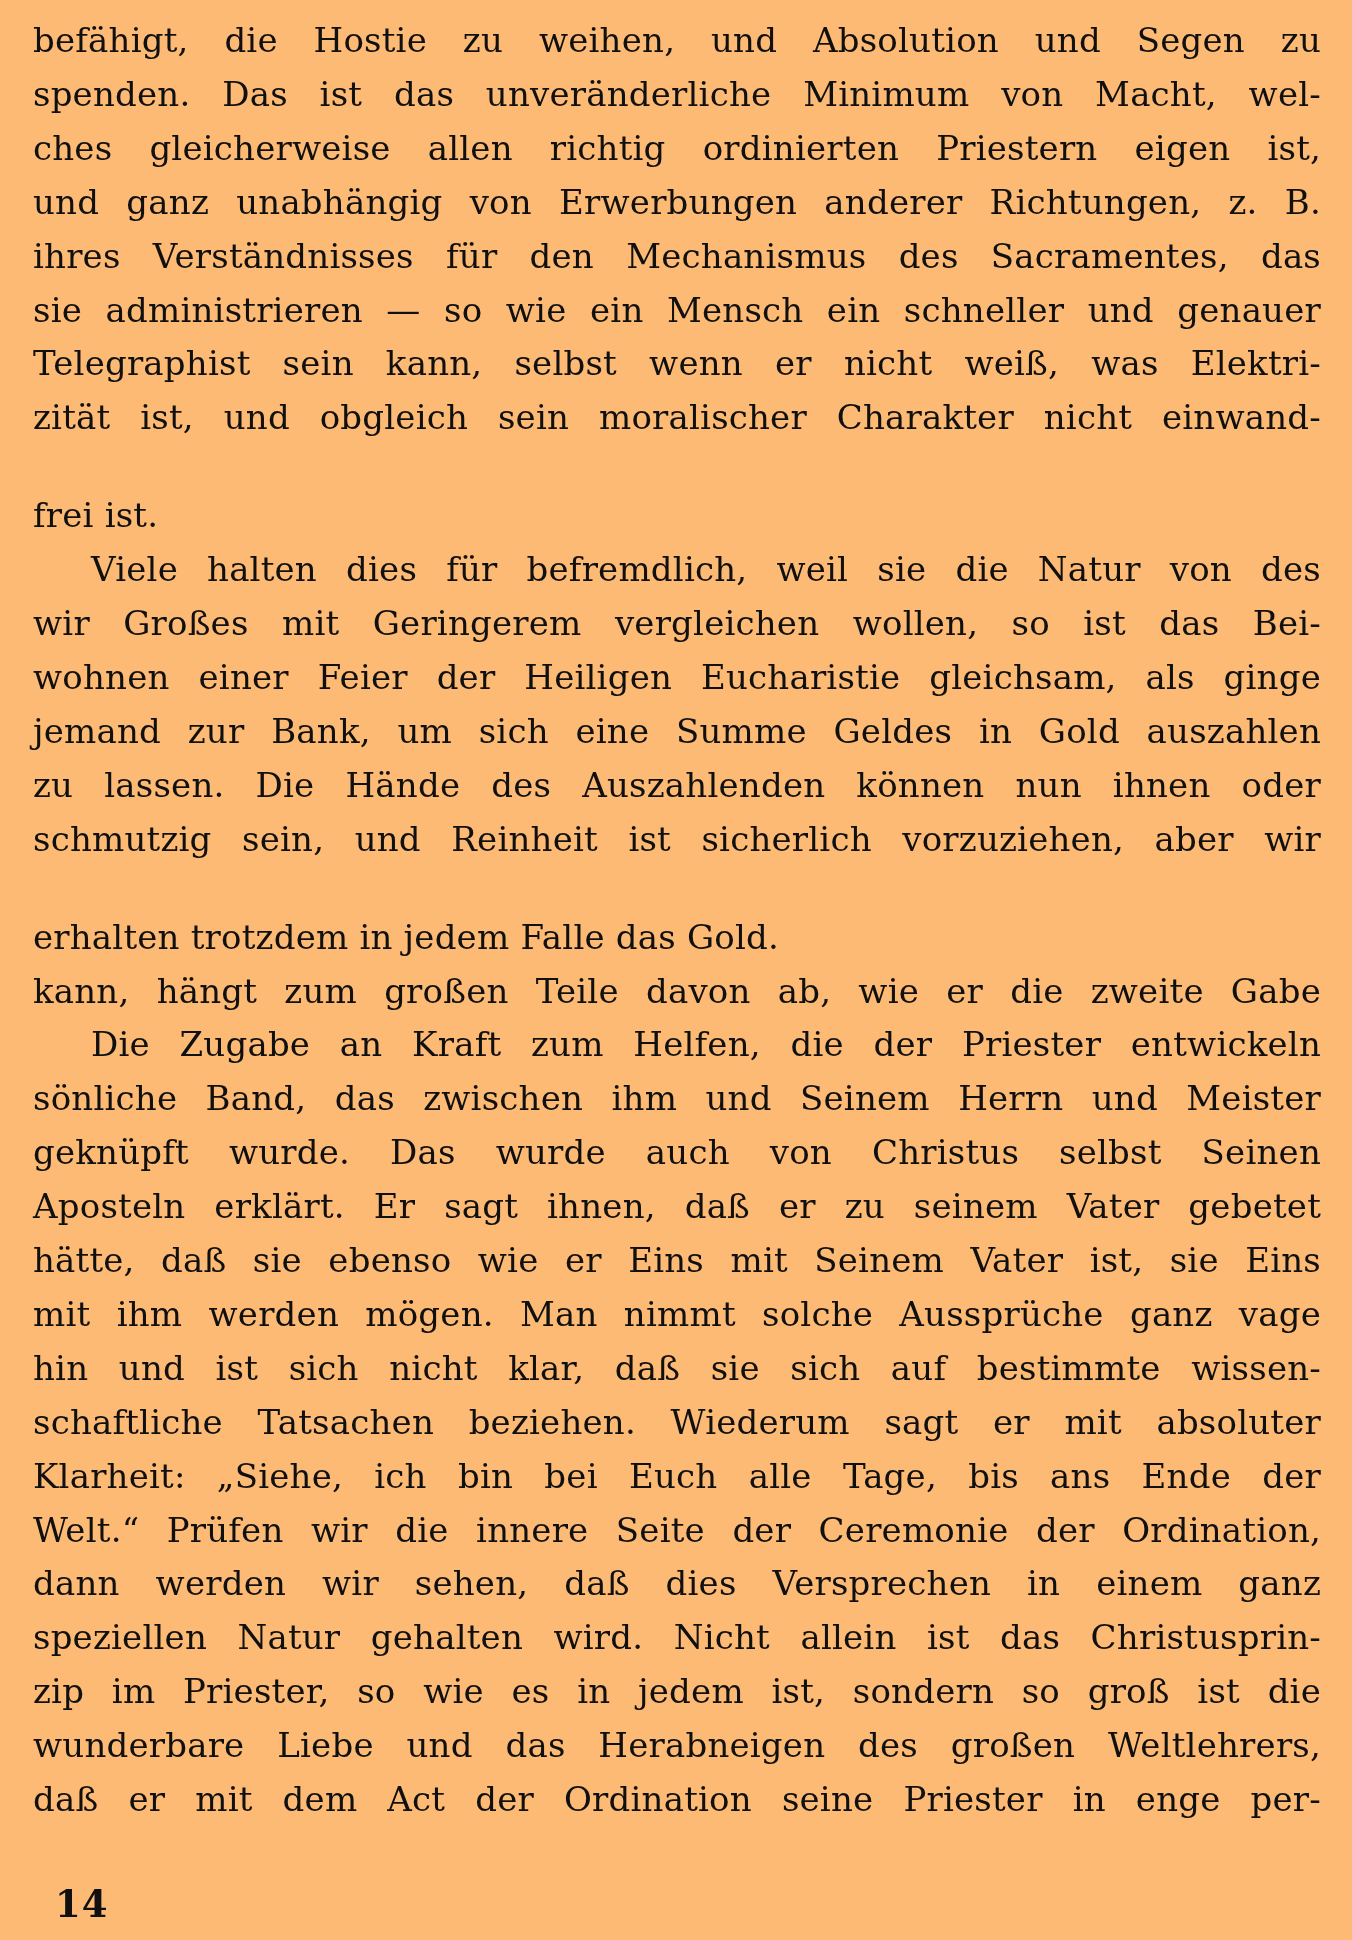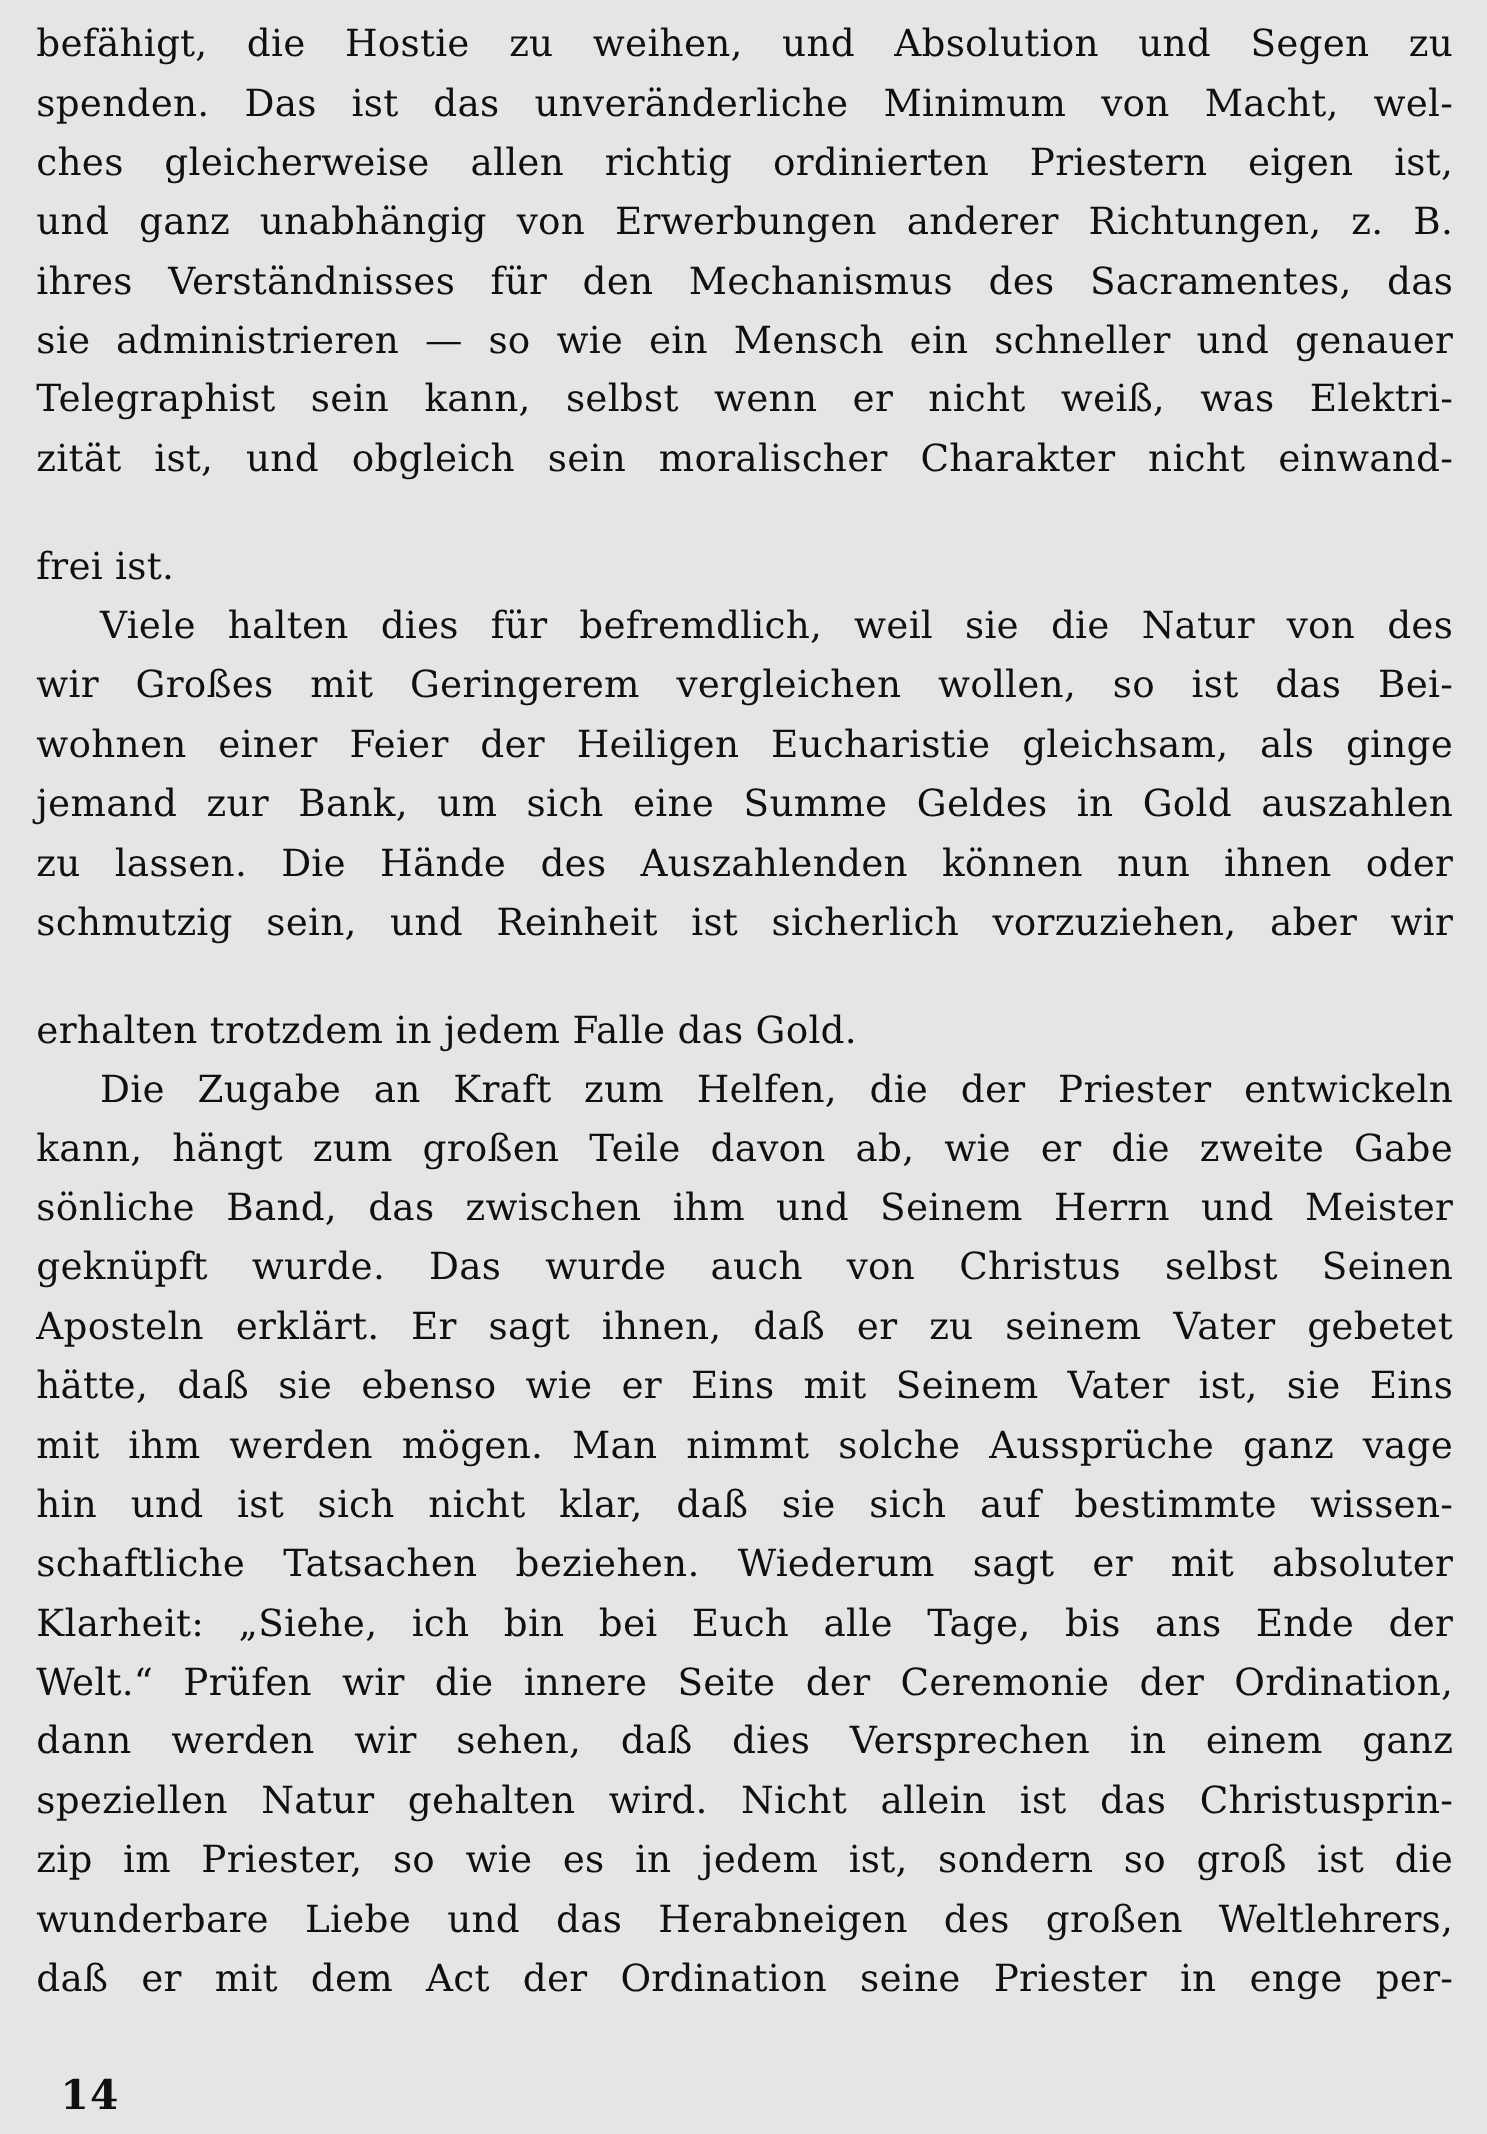"befähigt, die Hostie zu weihen," .page { background: #e5e5e5 -> #fdba74 }
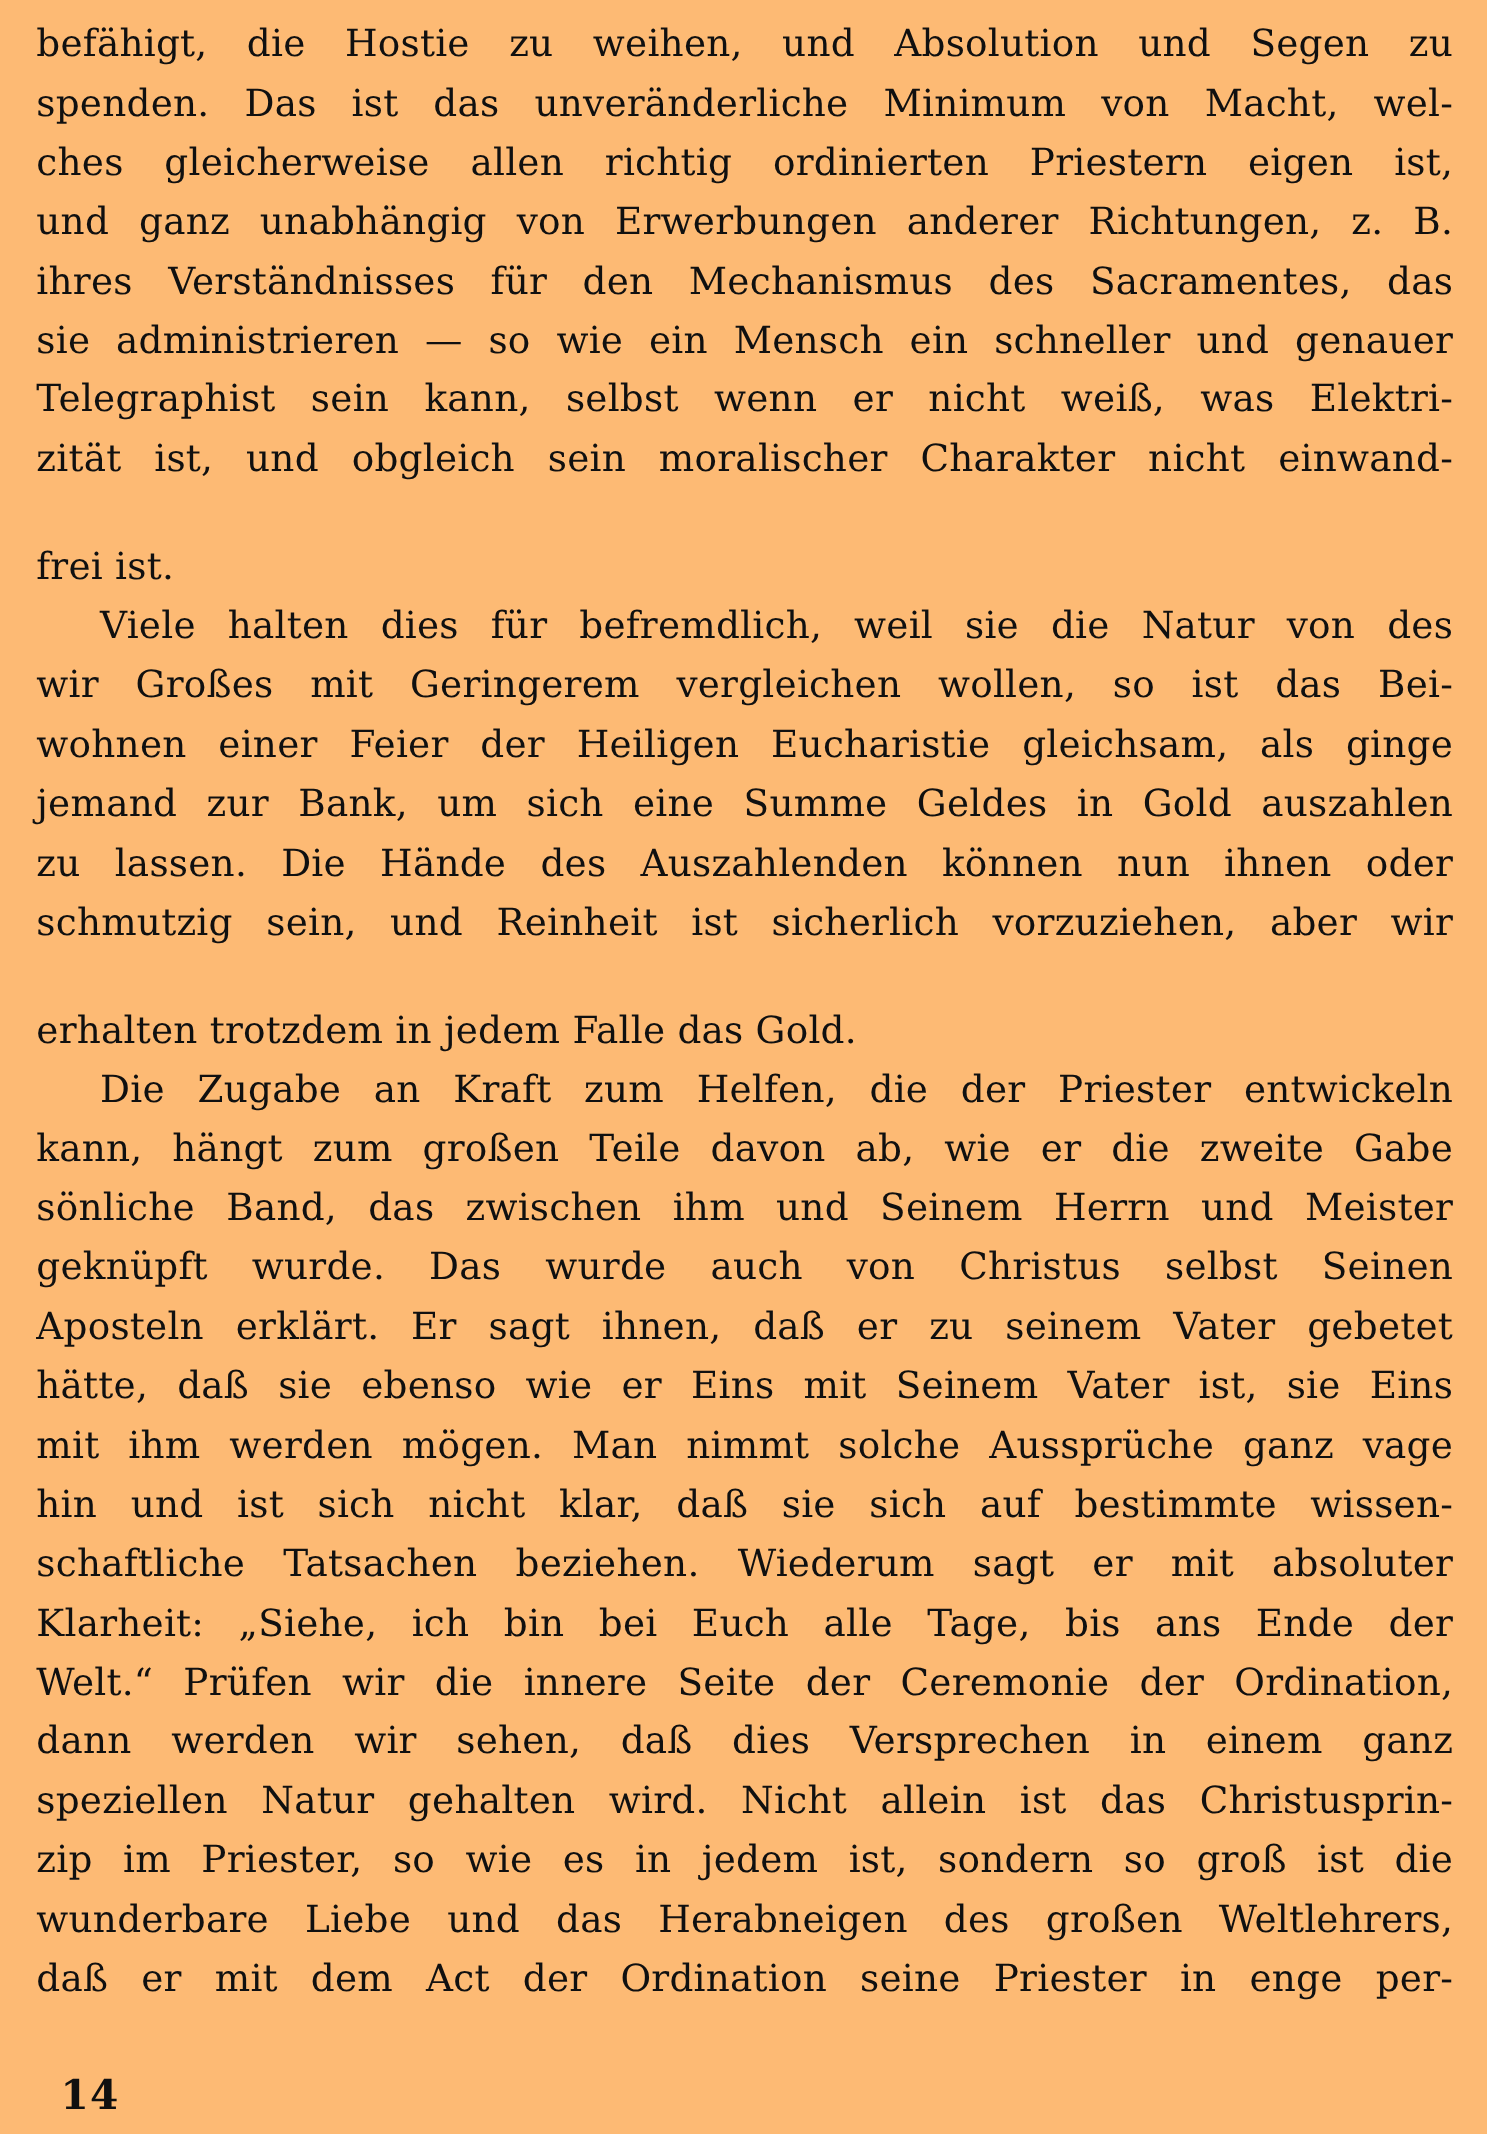"Die Zugabe an Kraft zum" div.line { order: before "kann, hängt zum großen Teile" -> after "kann, hängt zum großen Teile" }
